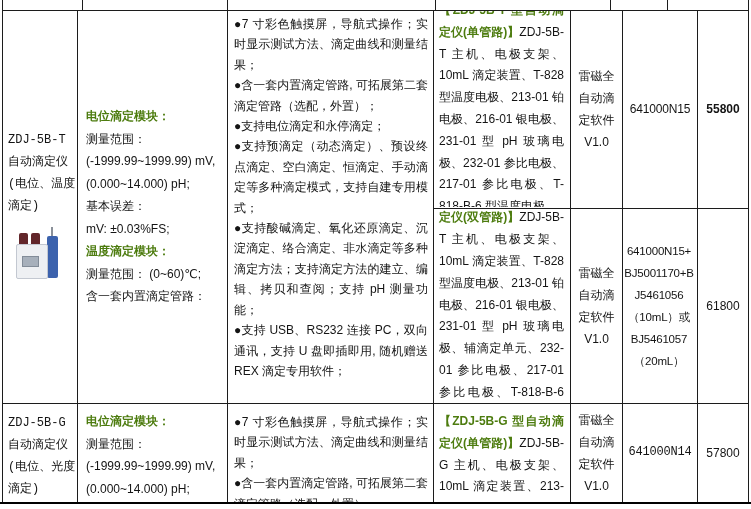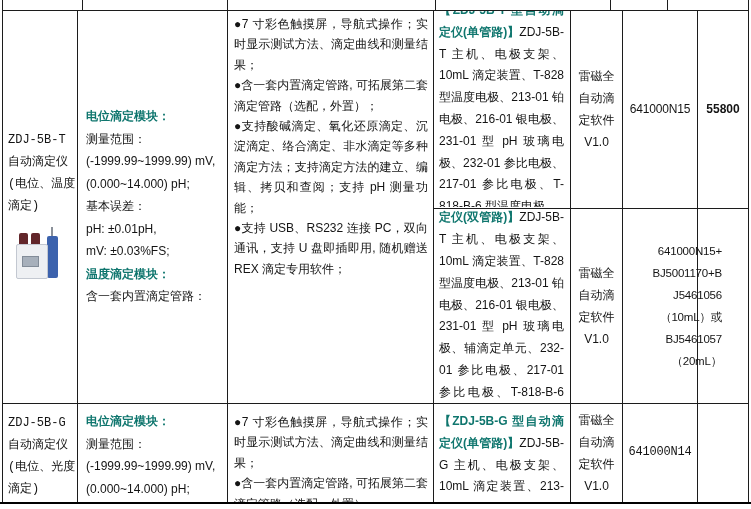"【ZDJ-5B-T 型自动滴定仪(单管路)】" .b { color: #0f766e -> #4d7c0f }
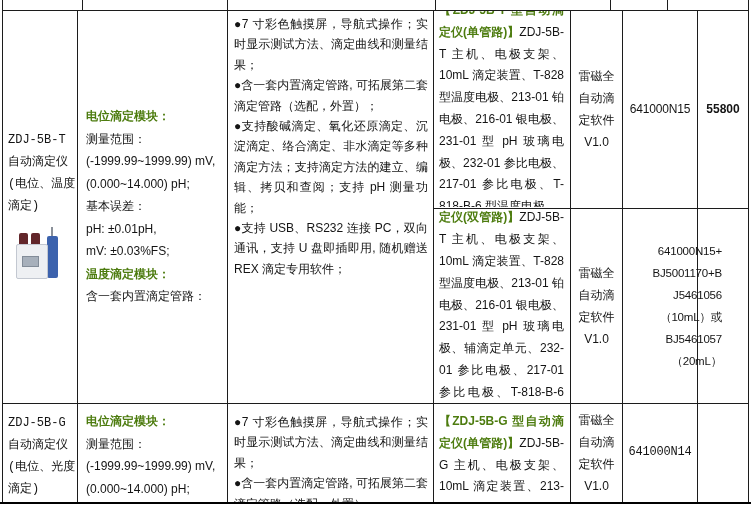"●支持电位滴定和永停滴定；" div.ln { html: none -> <div>●支持电位滴定和永停滴定；</div> }
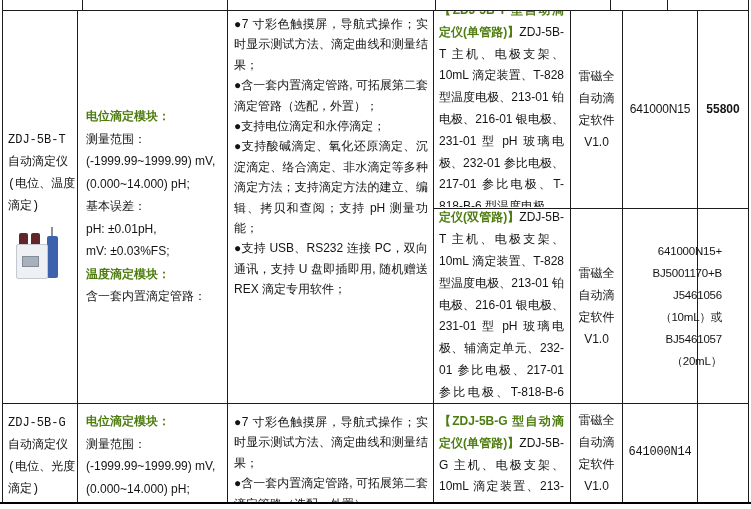"●支持预滴定（动态滴定）、预设终点滴定、空白滴定、恒滴定、手动滴定等多种滴定模式" div.ln { html: none -> <div>●支持预滴定（动态滴定）、预设终点滴定、空白滴定、恒滴定、手动滴定等多种滴定模式，支持自建专用模式；</div> }
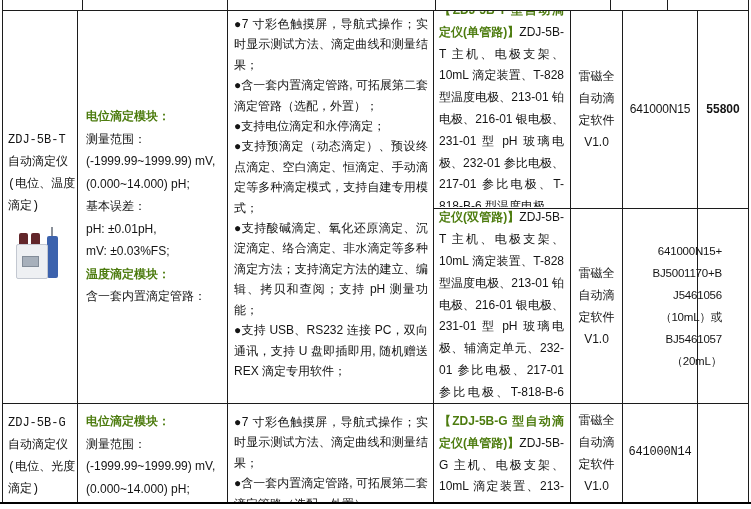"pH: ±0.01pH," div.ln { html: <div>pH: ±0.01pH,</div> -> none }
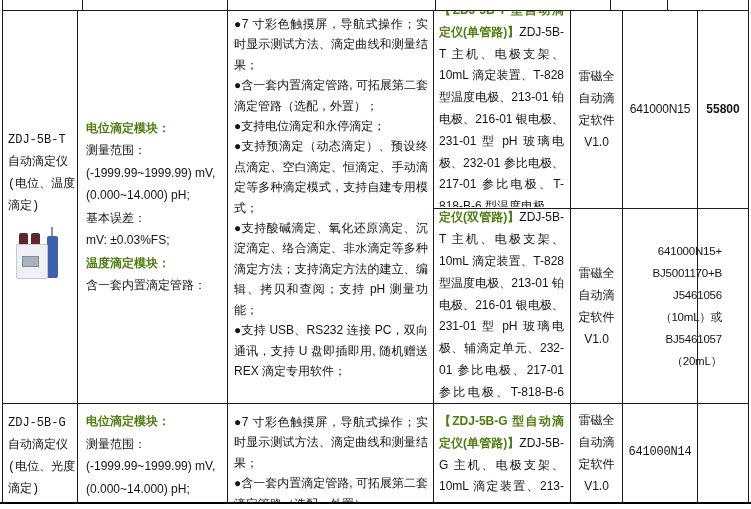"641000N15+" div.cell { align-items: flex-end -> none; left: 648px -> 622px }
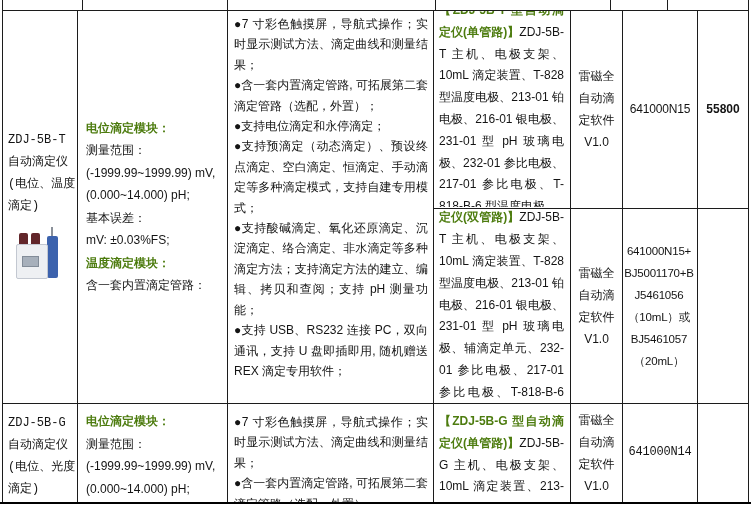"测量范围： (0~60)℃;" div.ln { html: none -> <div>测量范围： (0~60)℃;</div> }
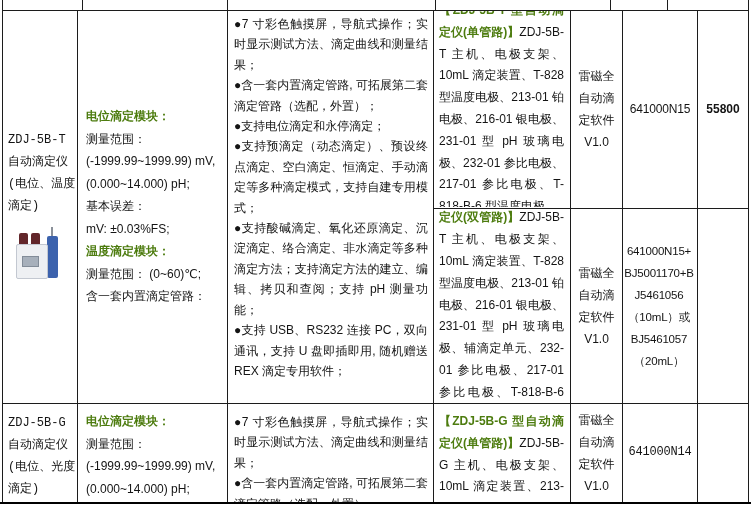"61800" div.cell { html: none -> <div> <div>61800</div> </div> }
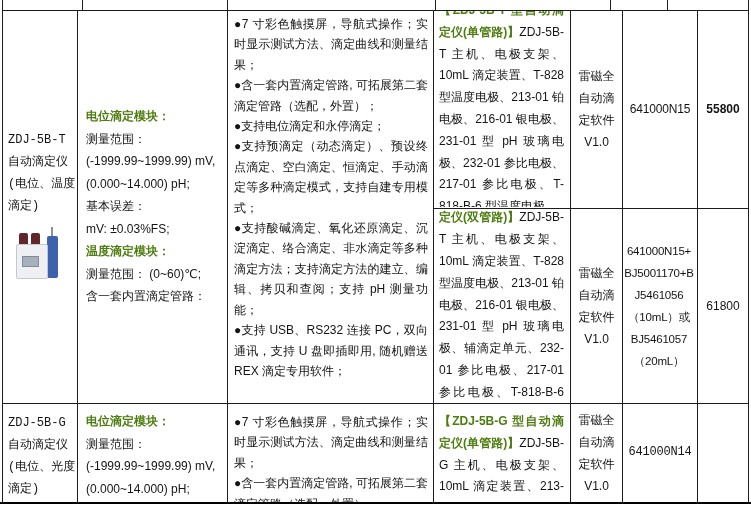"57800" div.cell { html: none -> <div> <div>57800</div> </div> }
